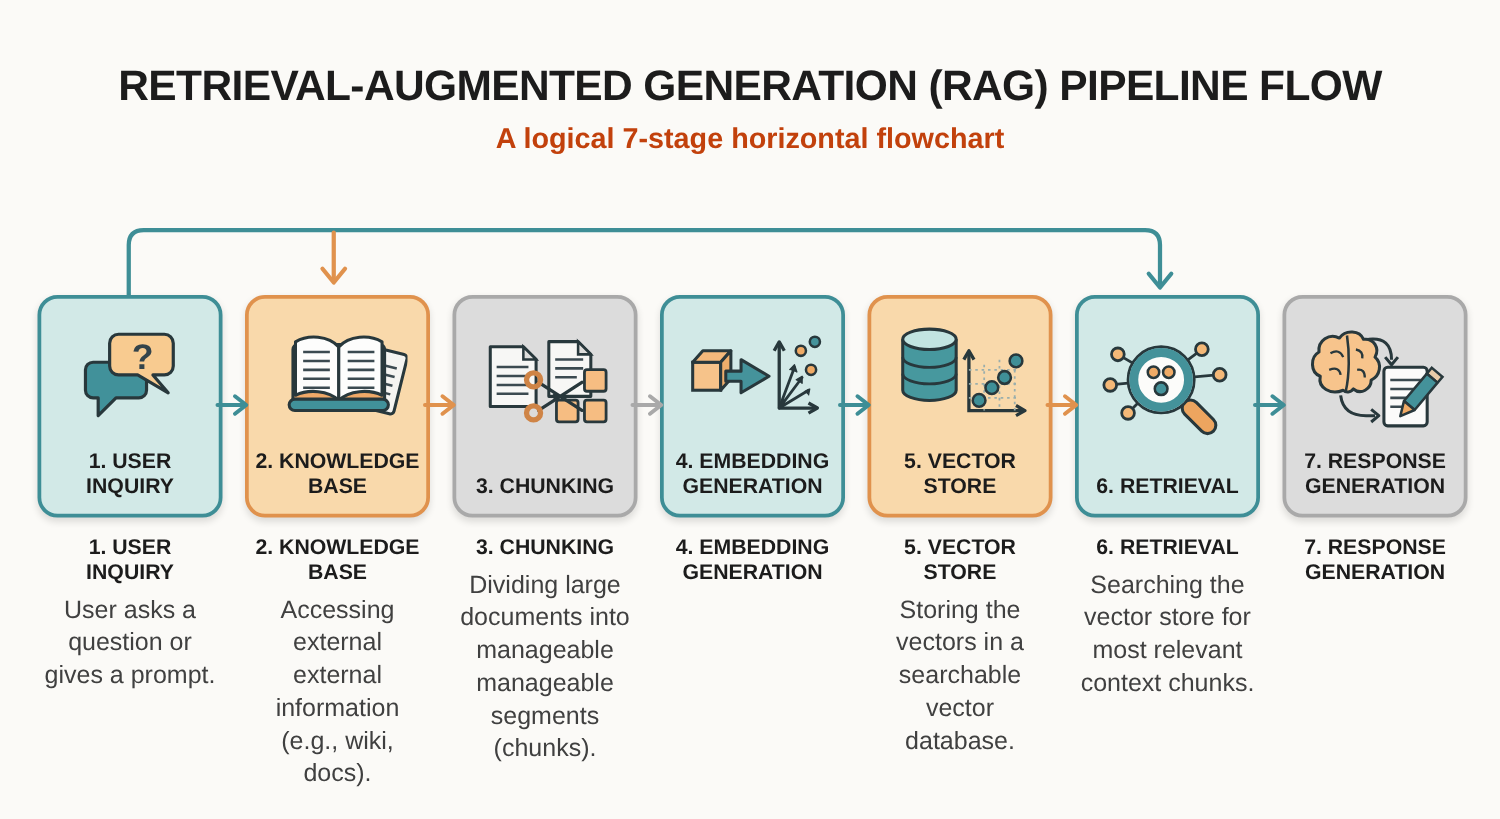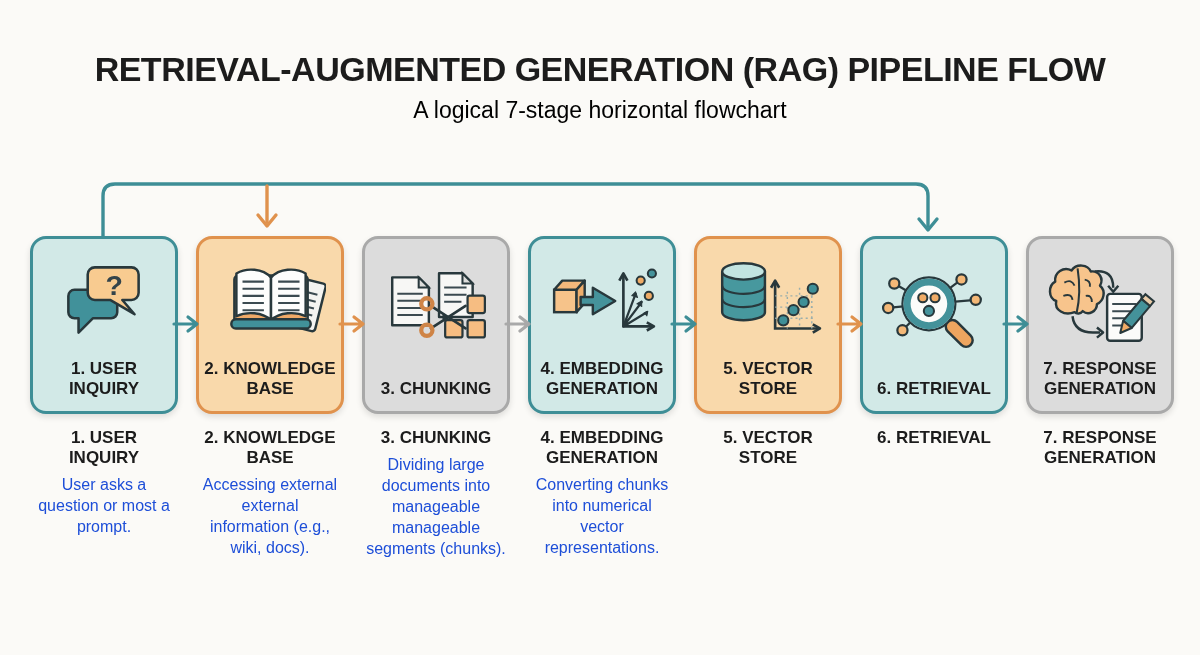"A logical 7-stage horizontal flowchart" .subtitle { color: #000000 -> #c2410c; font-weight: 400 -> 700 }
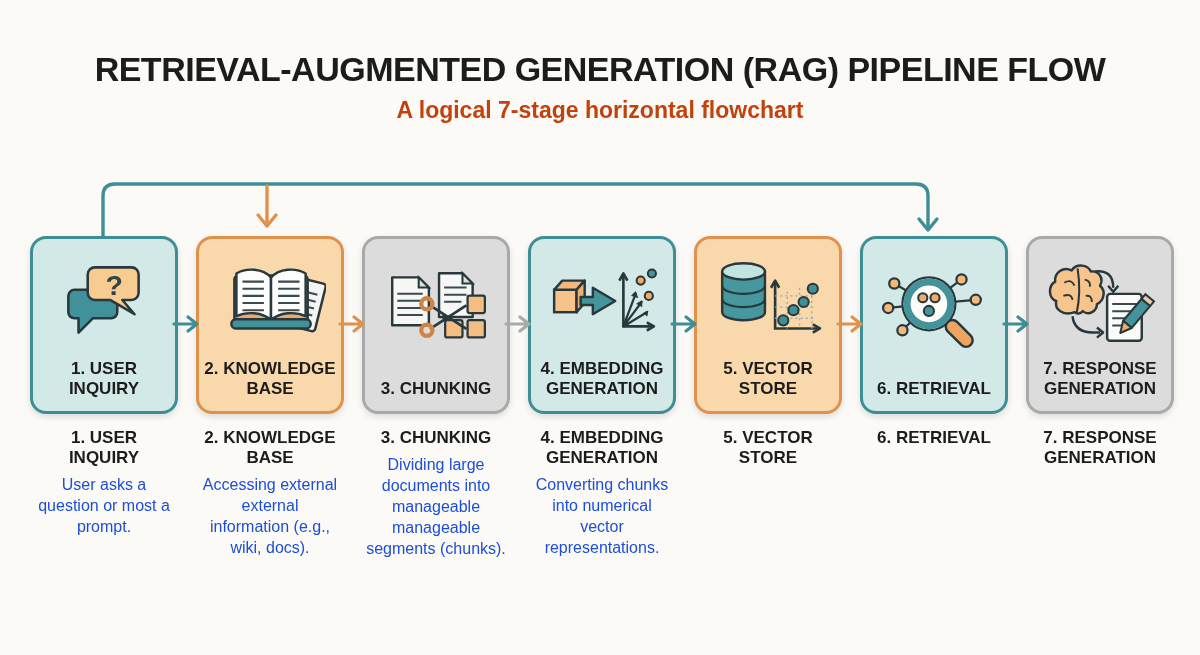"Dividing large documents into manageable" .col-body { color: #1d4ed8 -> #404040; font-size: 16px -> 20px }
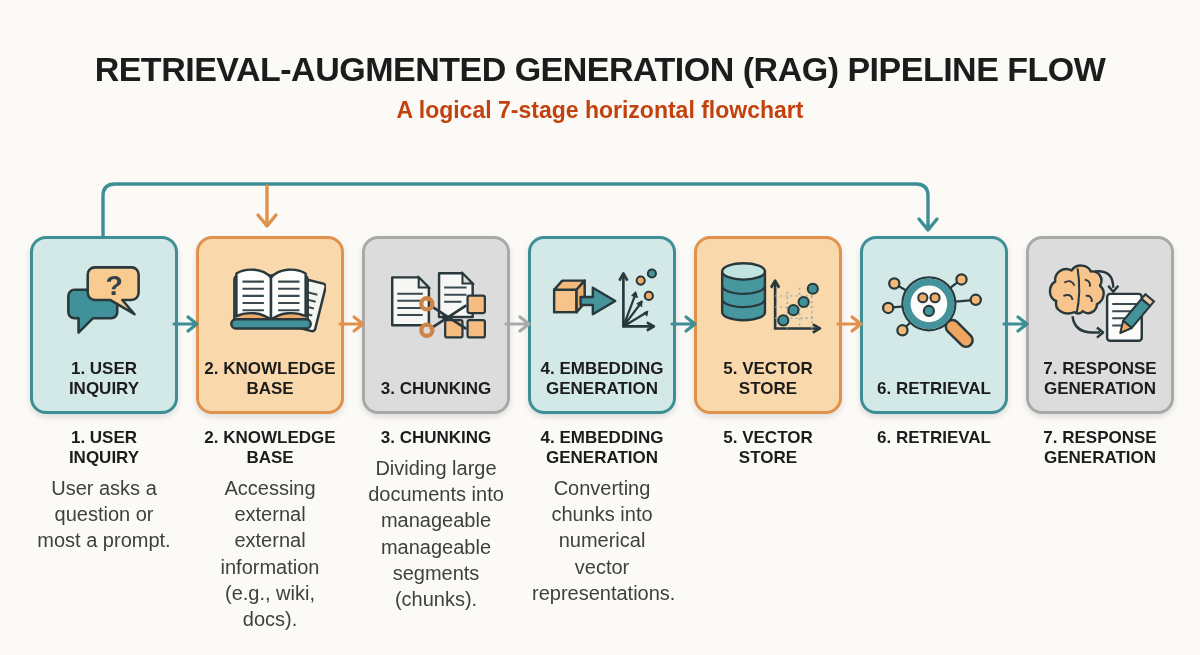"Searching the vector store for" div.col-body { html: none -> <div>Searching the vector store for most relevant context chunks.</div> }
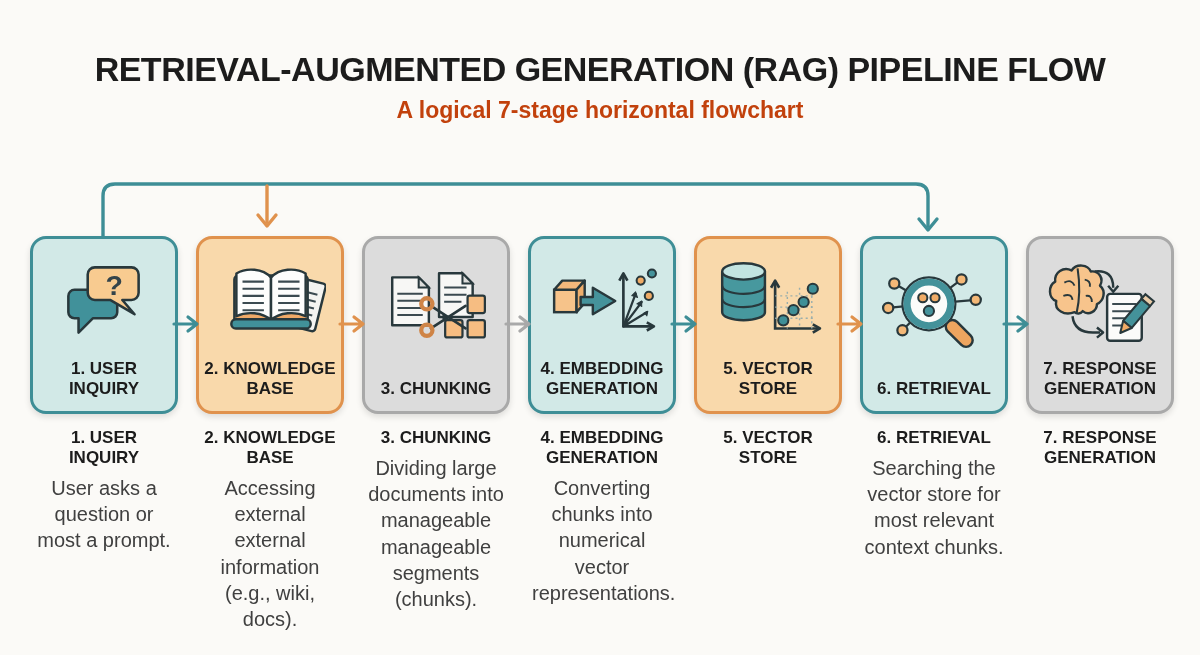"User asks a question or" div.col-body { text: most -> gives }
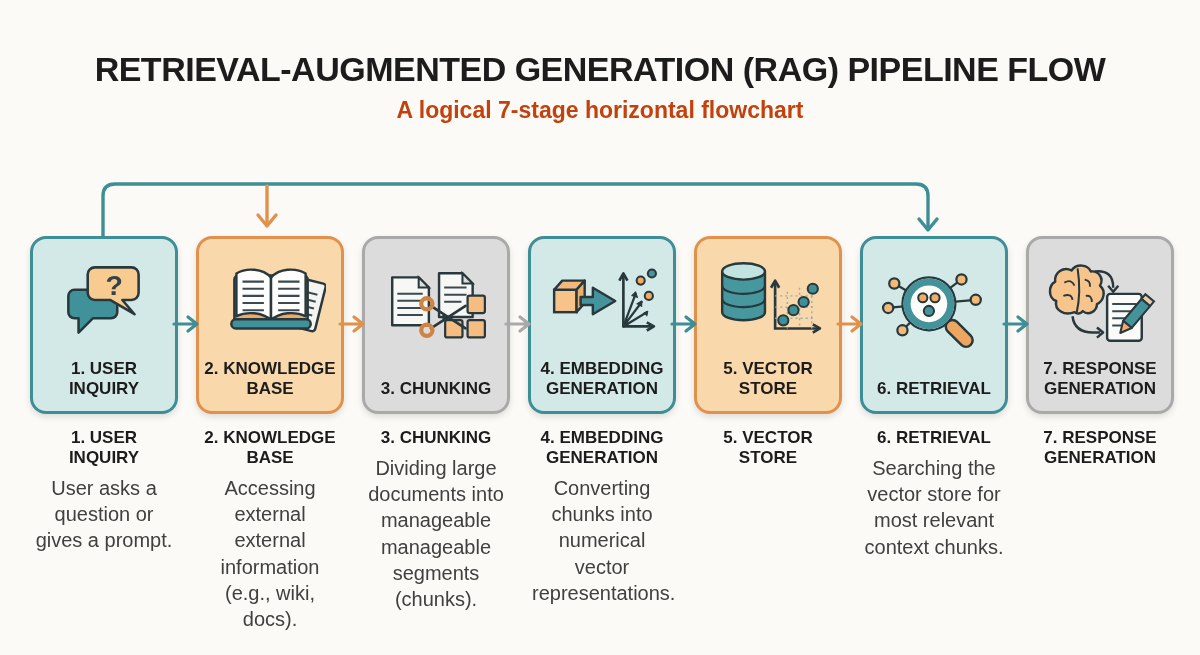"Converting chunks into numerical vector" div.col-body { html: <div>Converting chunks into numerical vector representations.</div> -> none }
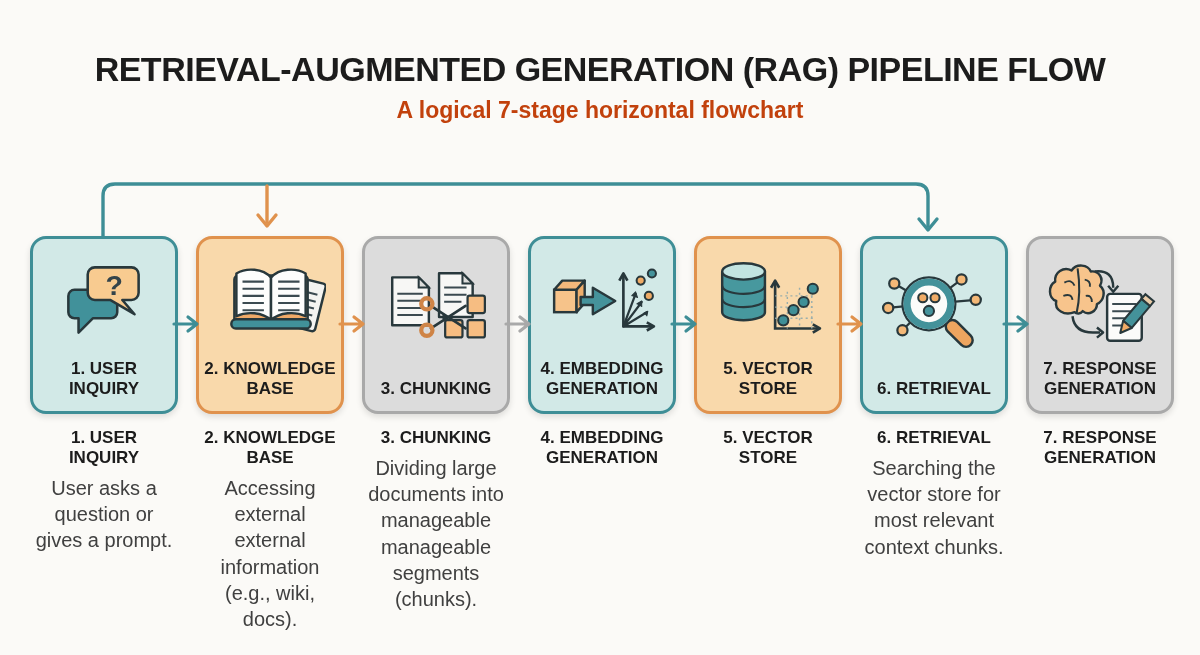"Storing the vectors in a" div.col-body { html: none -> <div>Storing the vectors in a searchable vector database.</div> }
